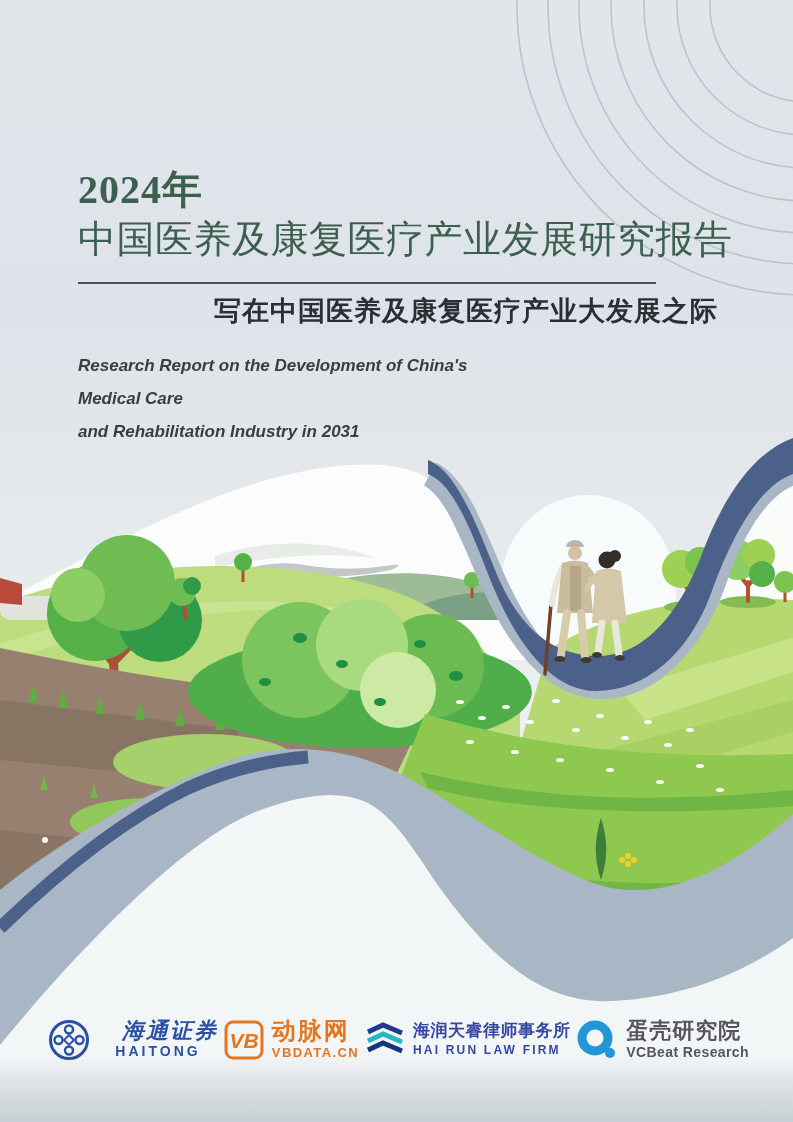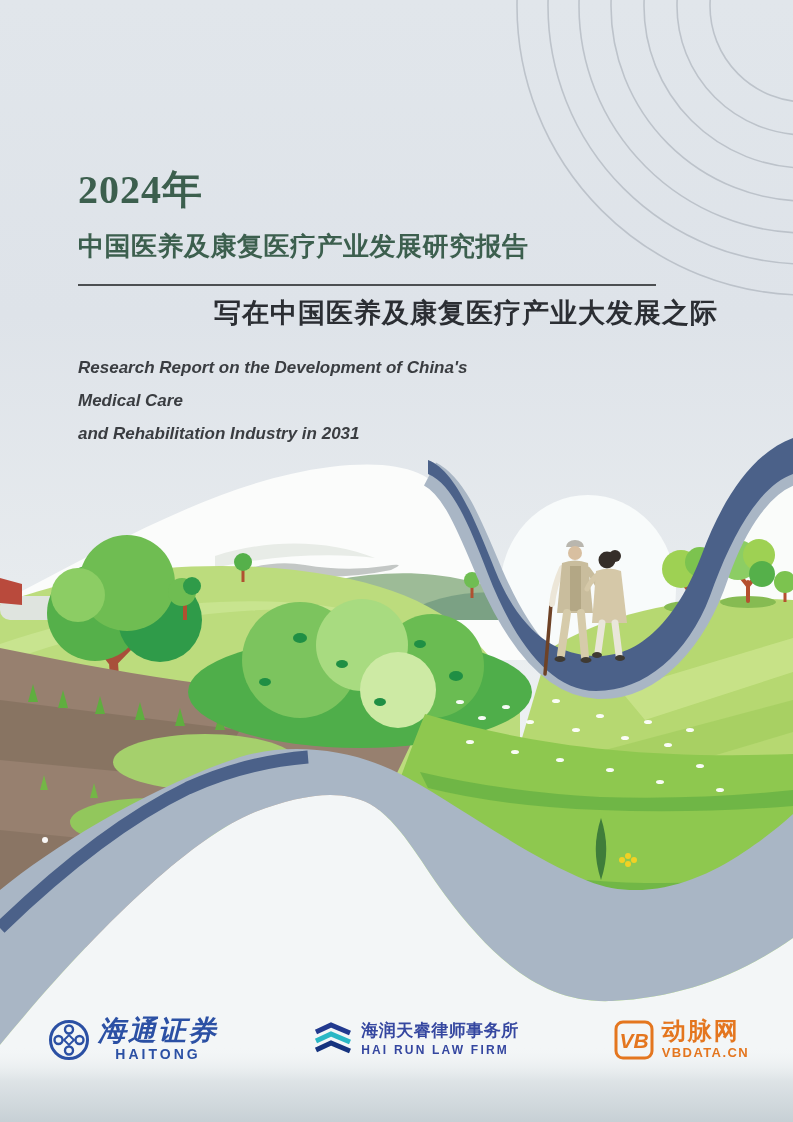"中国医养及康复医疗产业发展研究报告" .t2 { font-size: 26px -> 38px; font-weight: bold -> normal; margin-top: 22px -> 8px }
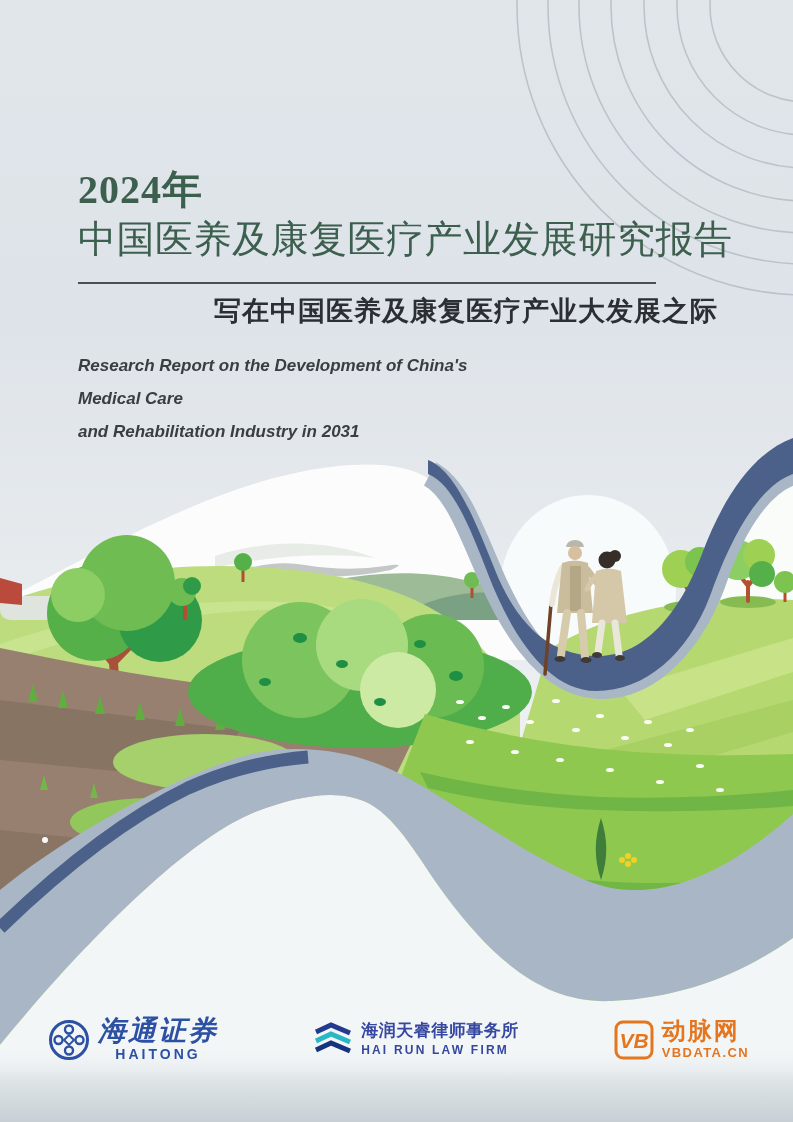"海通证券" .haitong-cn { font-size: 28px -> 22px; margin-left: none -> 24px }
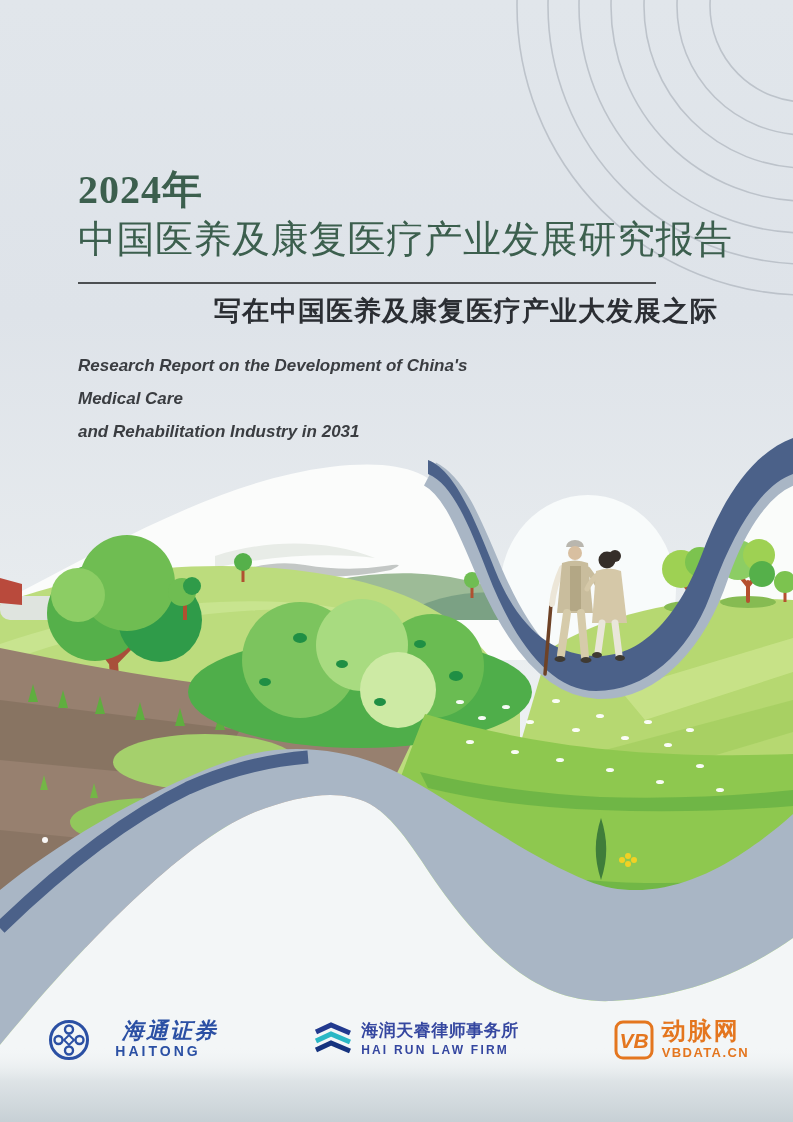"海润天睿律师事务所" div.logo { order: before "VB" -> after "VB" }
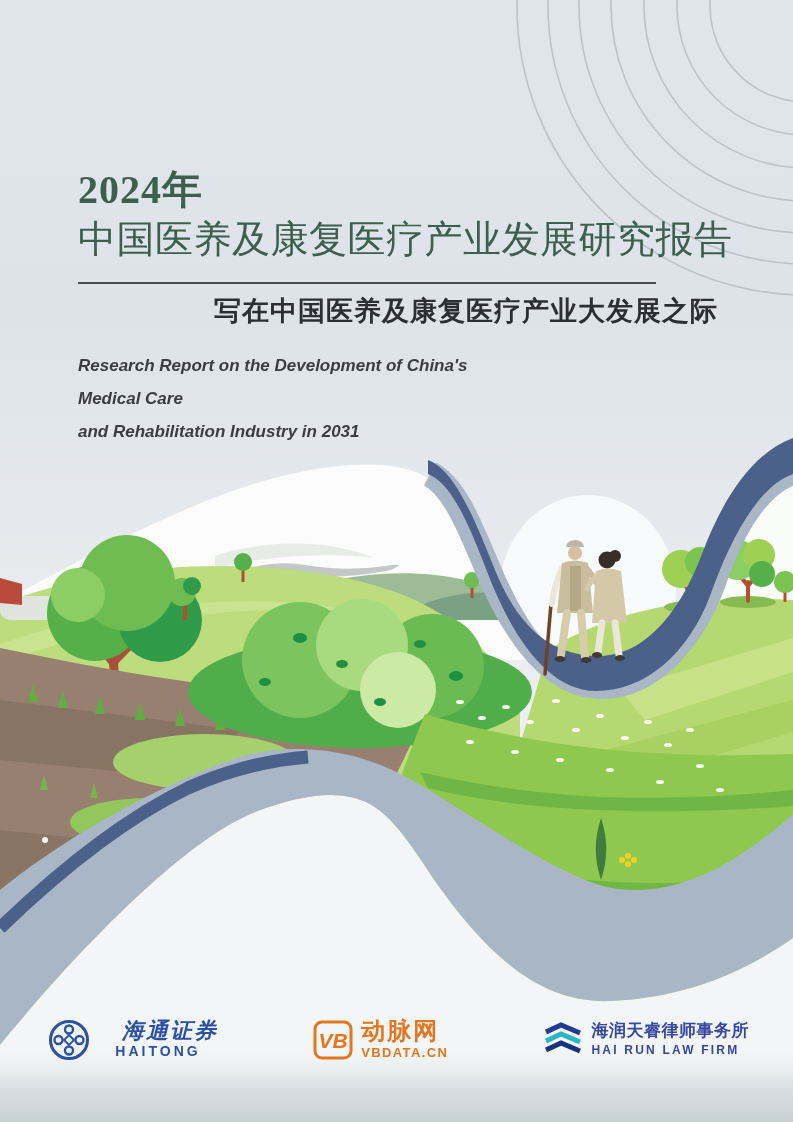"蛋壳研究院" div.logo { html: none -> <div> <svg> <circle></circle> <circle></circle> </svg> <div> <div>蛋壳研究院</div> <div>VCBeat Research</div> </div> </div> }
